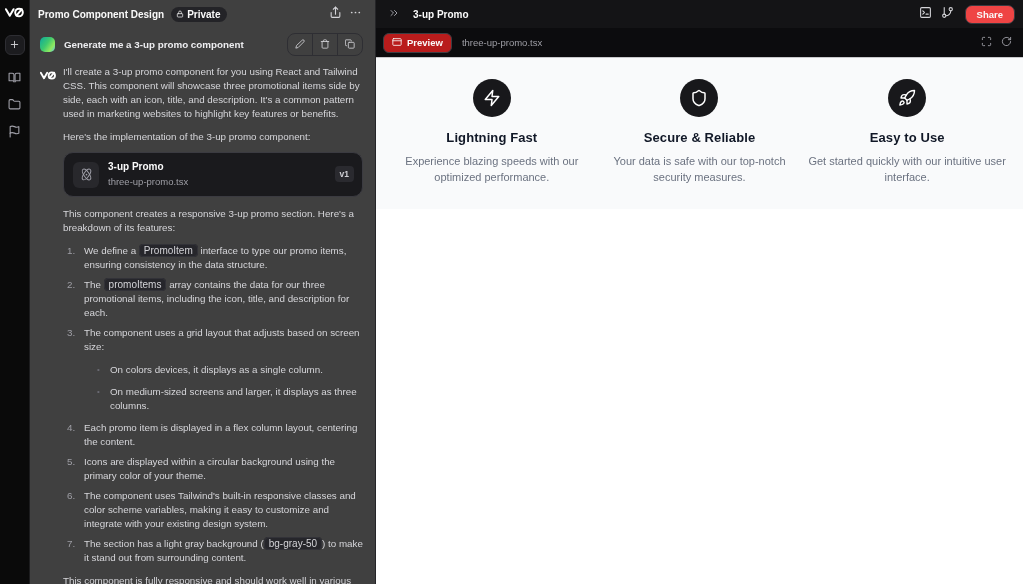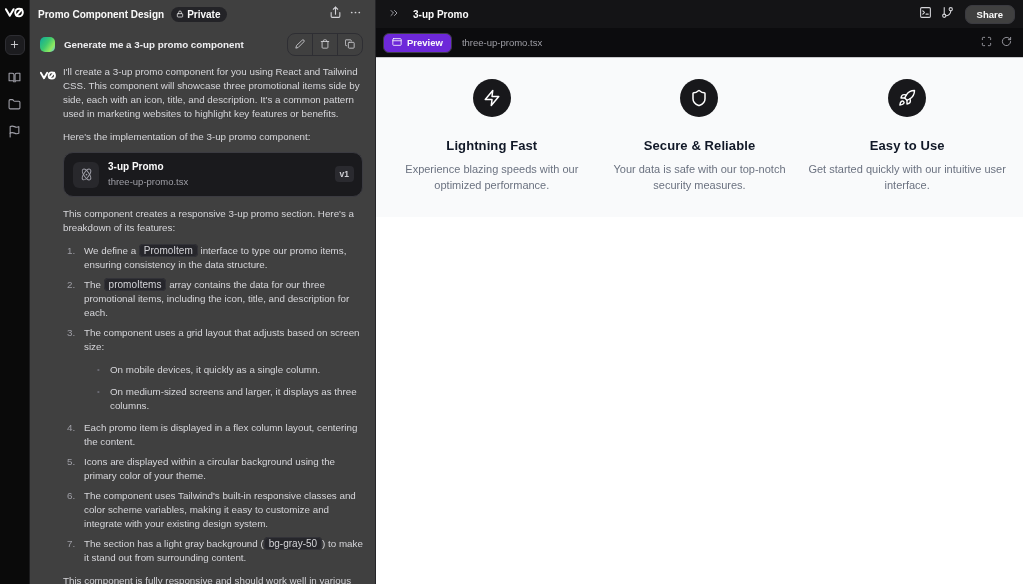"Share" .share-btn { background: #404040 -> #ef4444 }
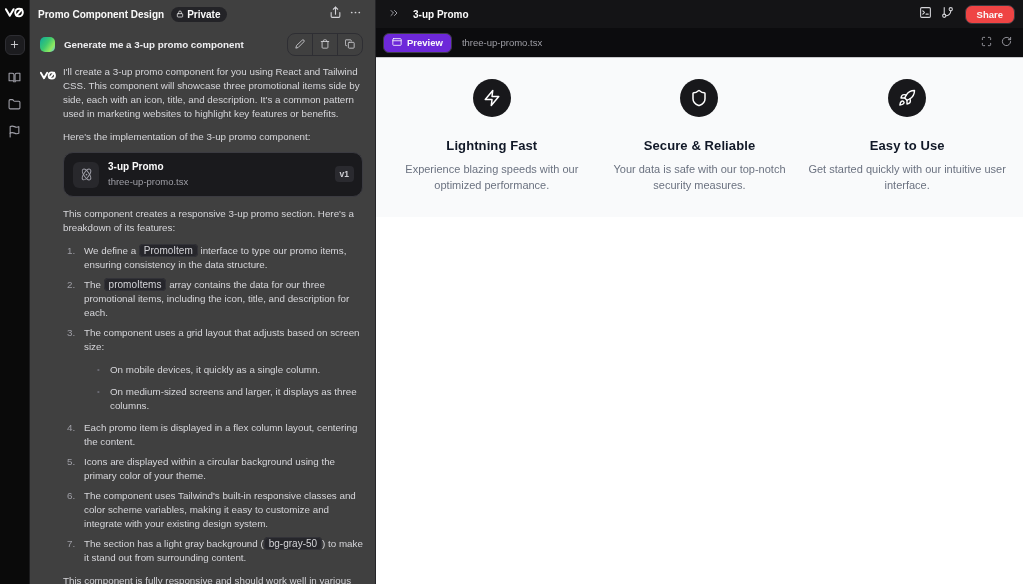"Preview" .tab-active { background: #6d28d9 -> #b91c1c }
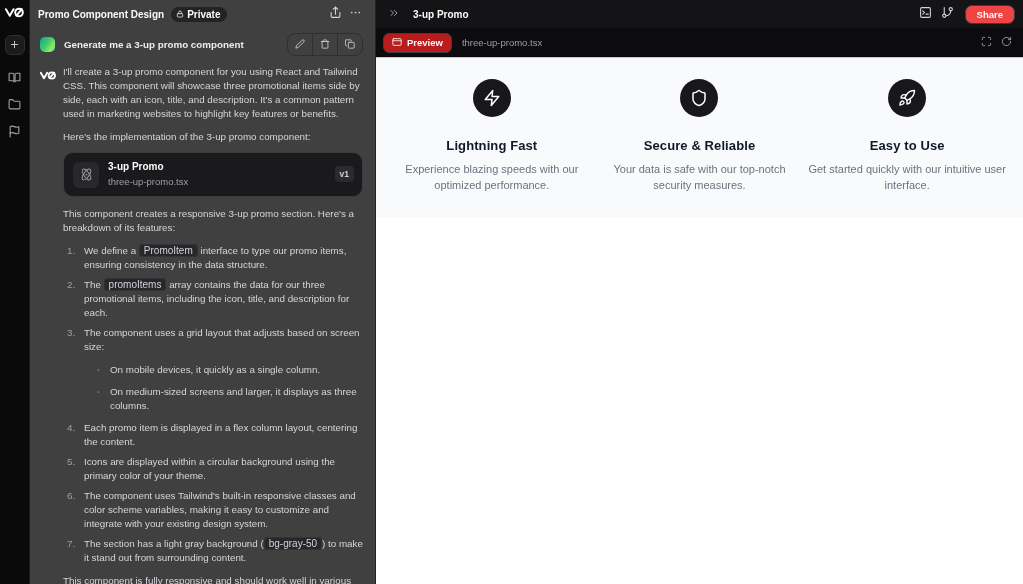"Lightning Fast" .promo-title { margin-top: 21px -> 13px }
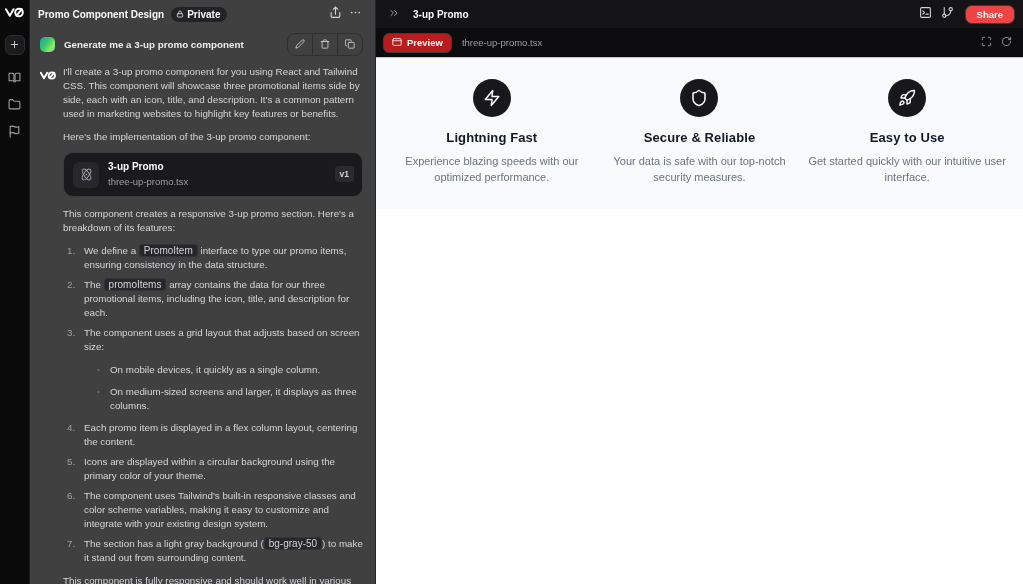"On mobile devices, it quickly" li { text: mobile devices, it quickly -> colors devices, it displays }
